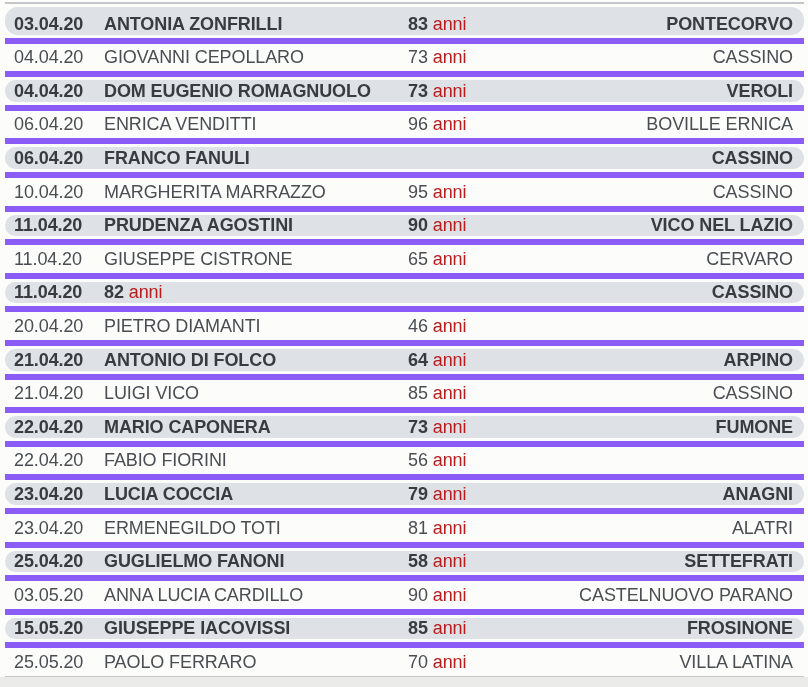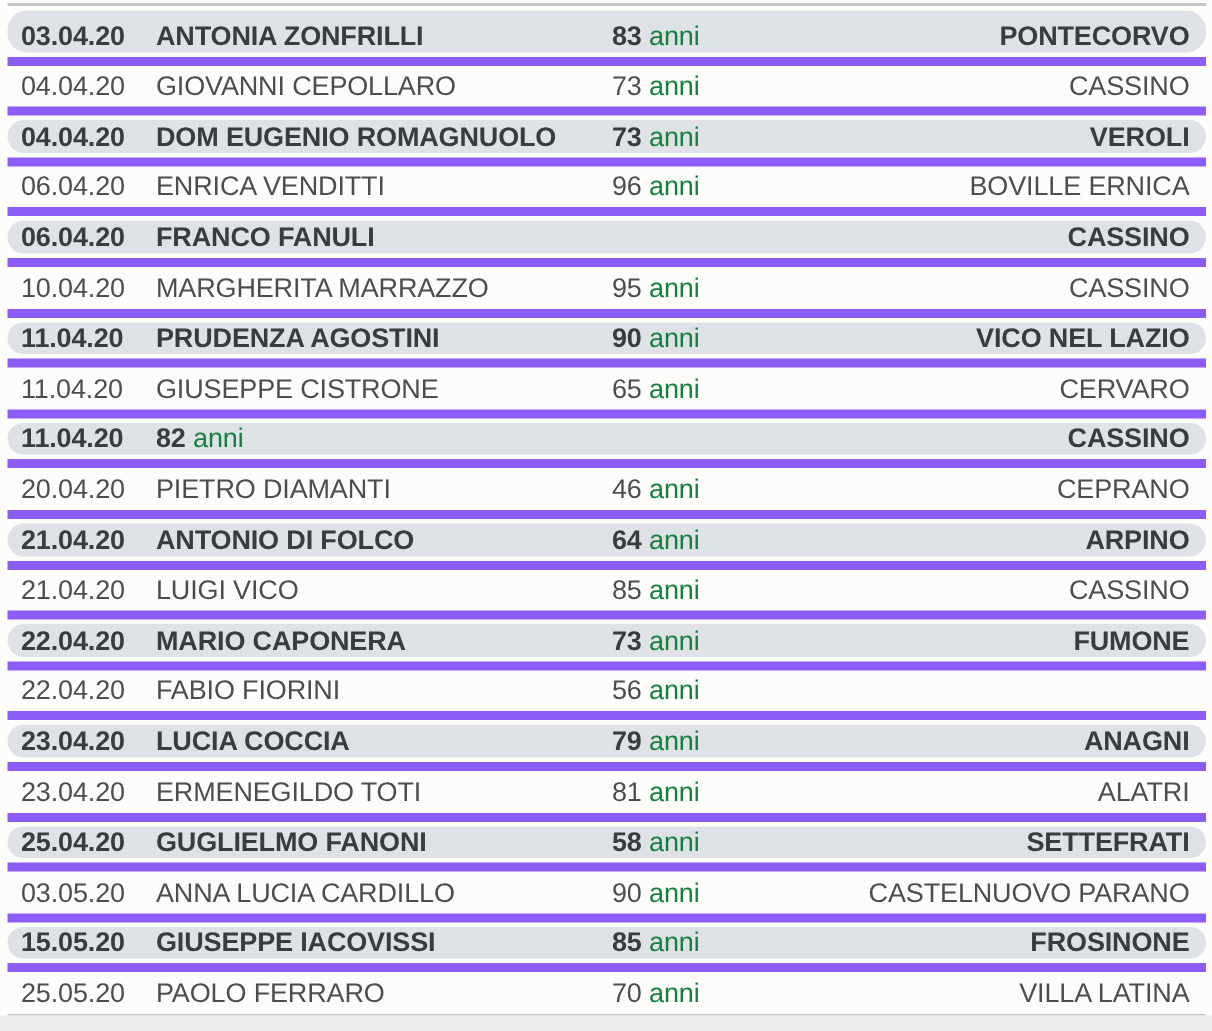"anni" .age-unit { color: #15803d -> #b91c1c }
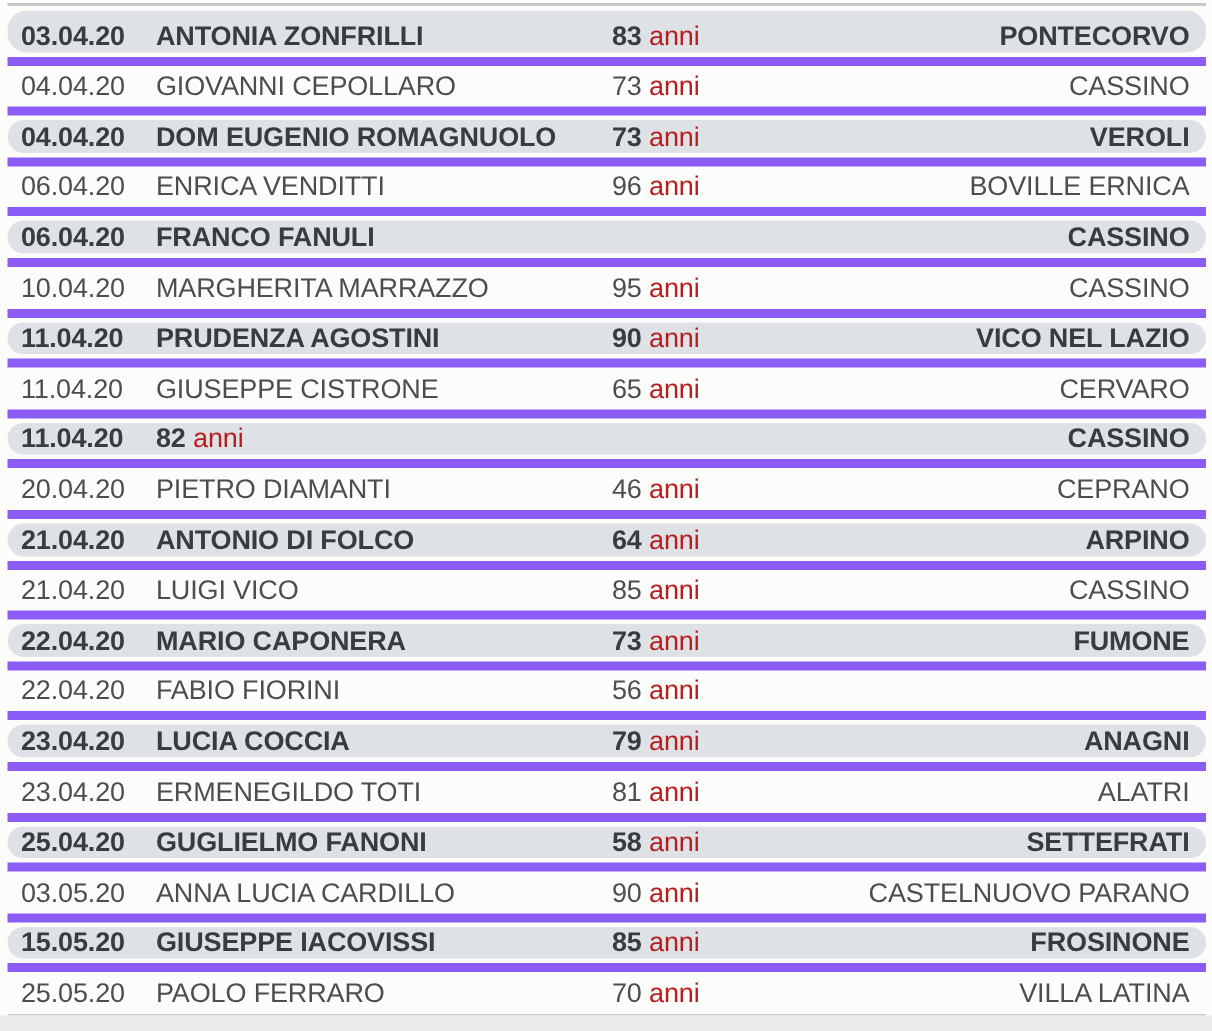"CEPRANO" span.c-city { html: <span>CEPRANO</span> -> none }
